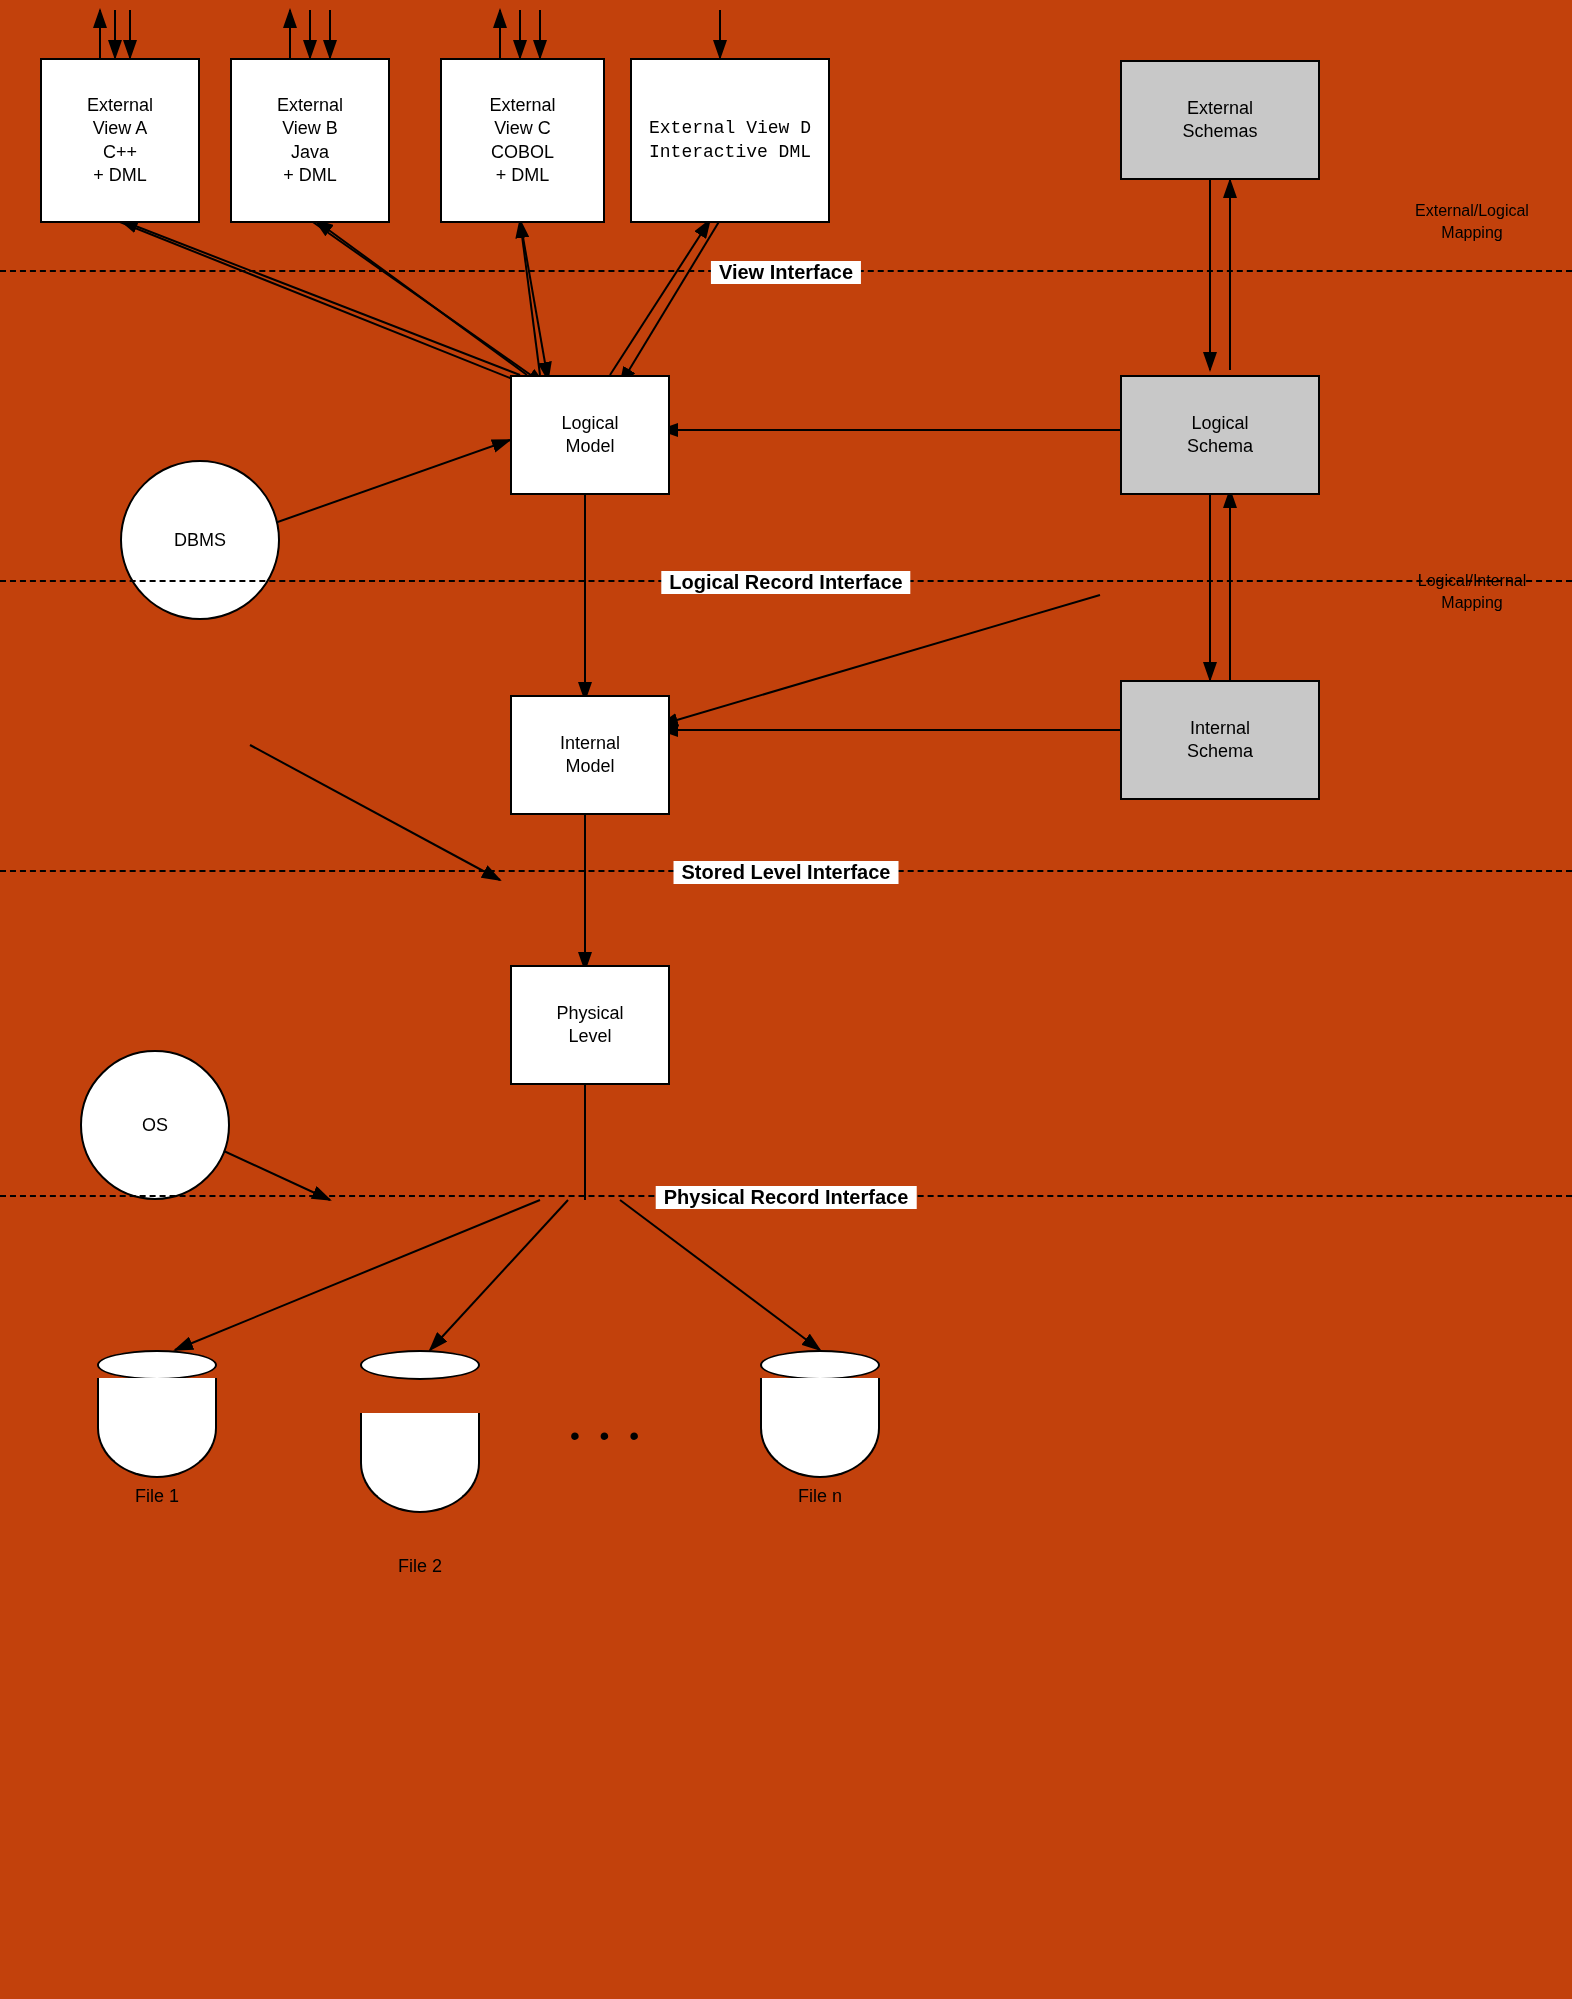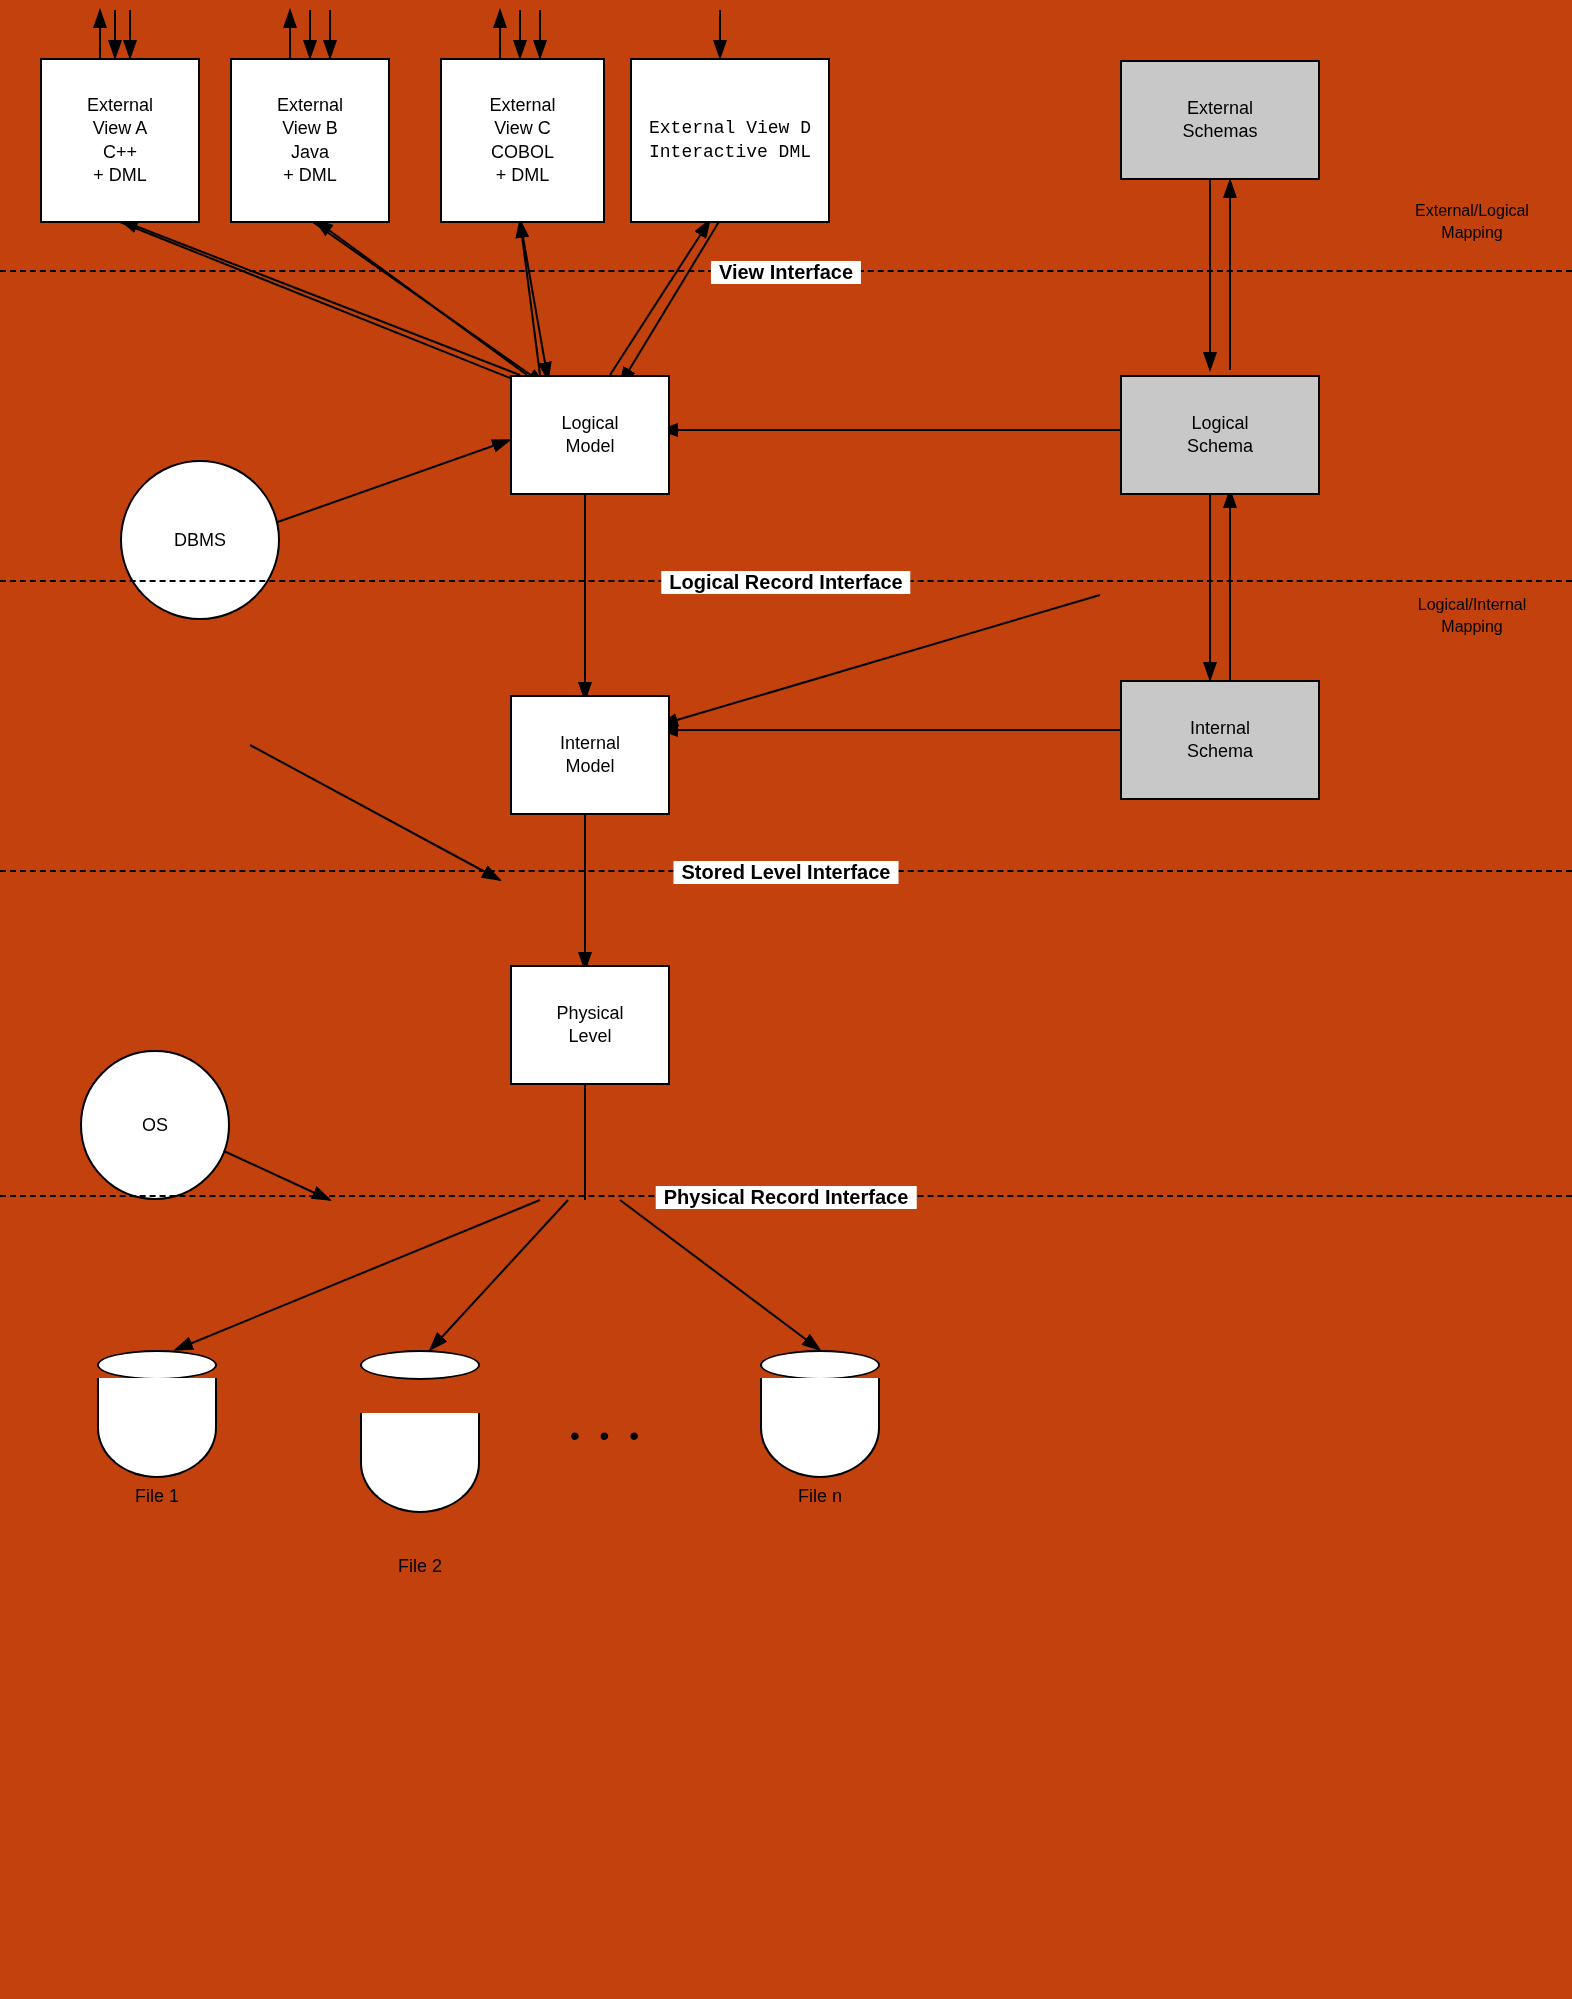"Logical/Internal" div.side-label { margin-top: 24px -> none }
